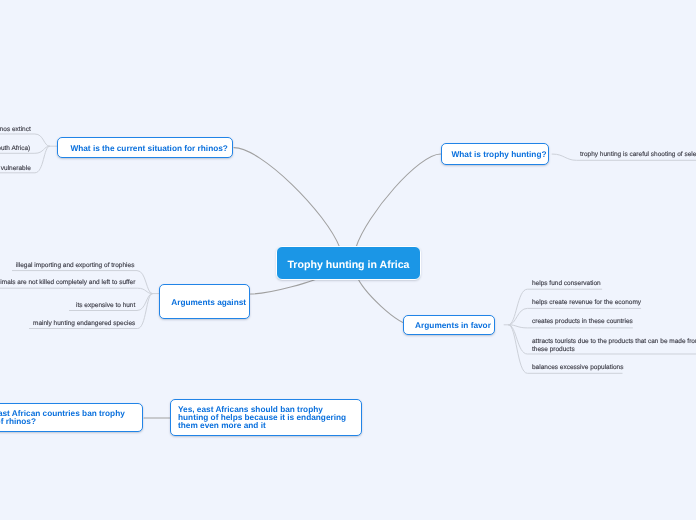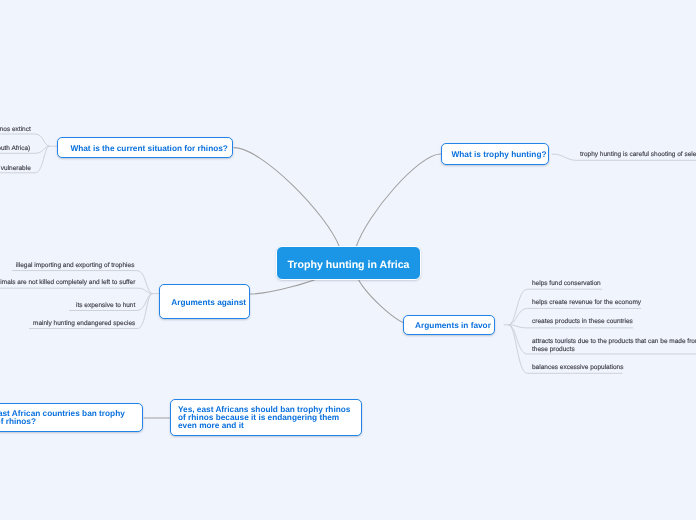"Yes, east Africans should ban" span { text: rhinos of rhinos -> hunting of helps }
